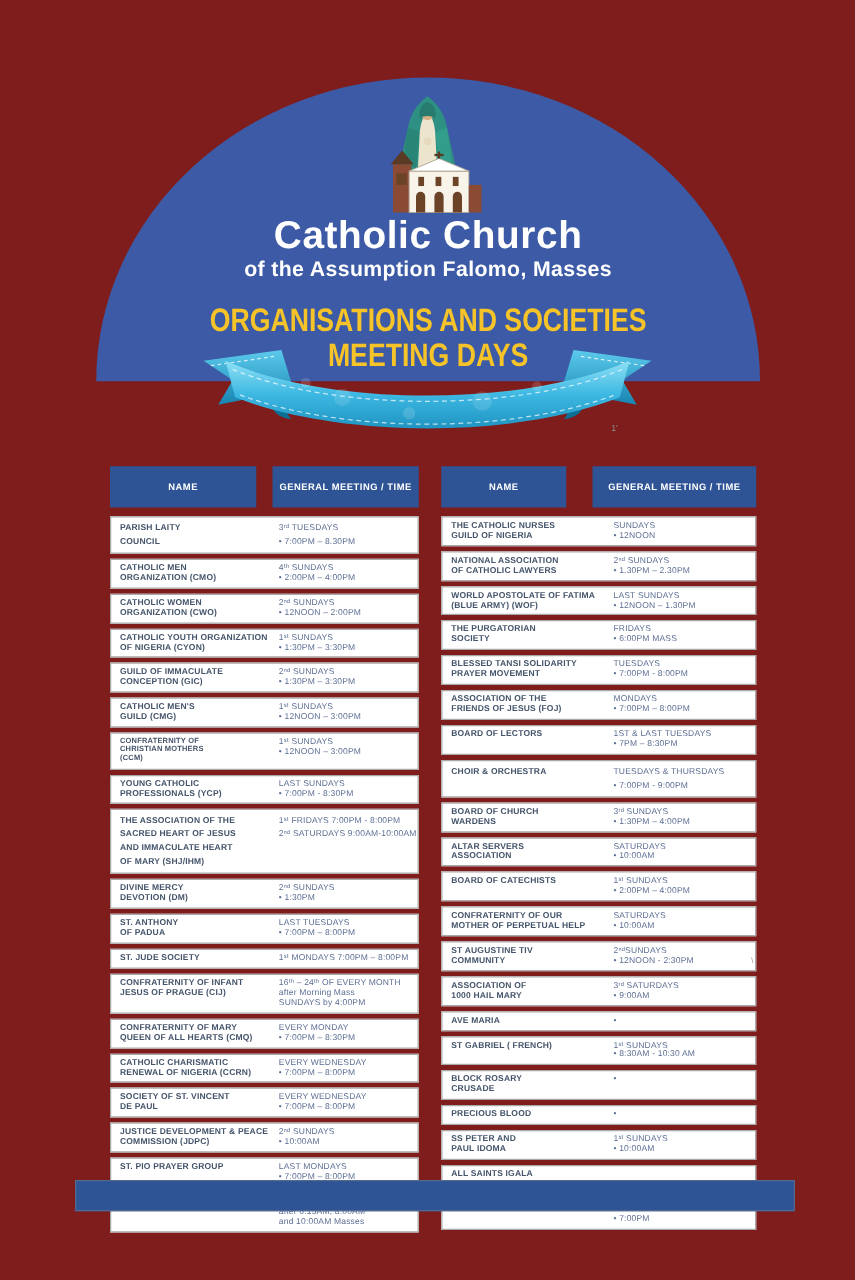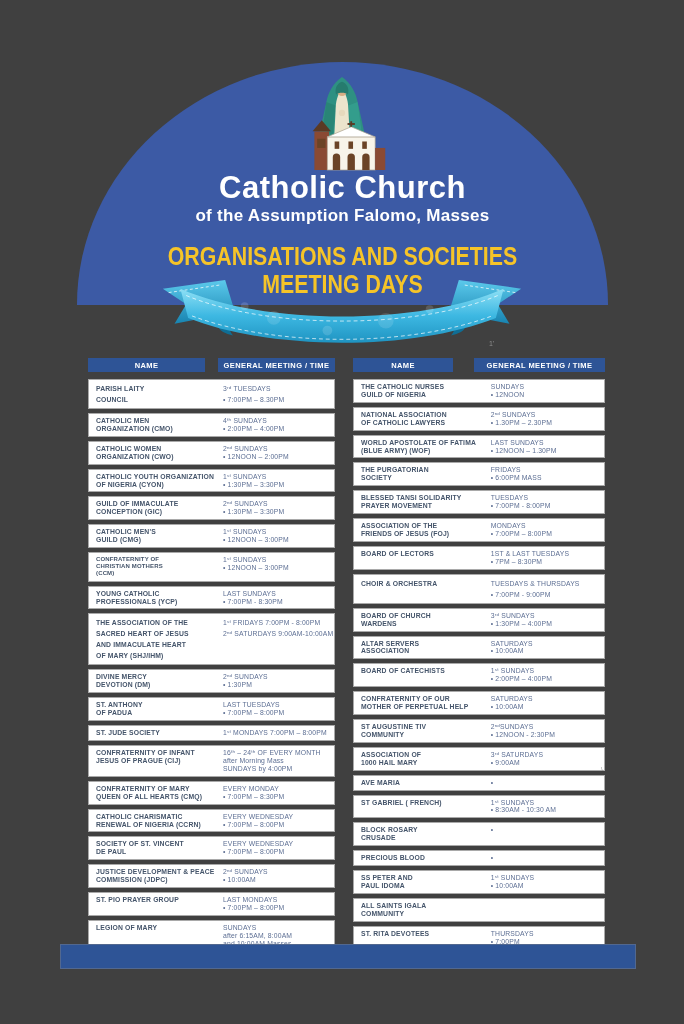"Catholic Church" .page { background: #404040 -> #7f1d1d }
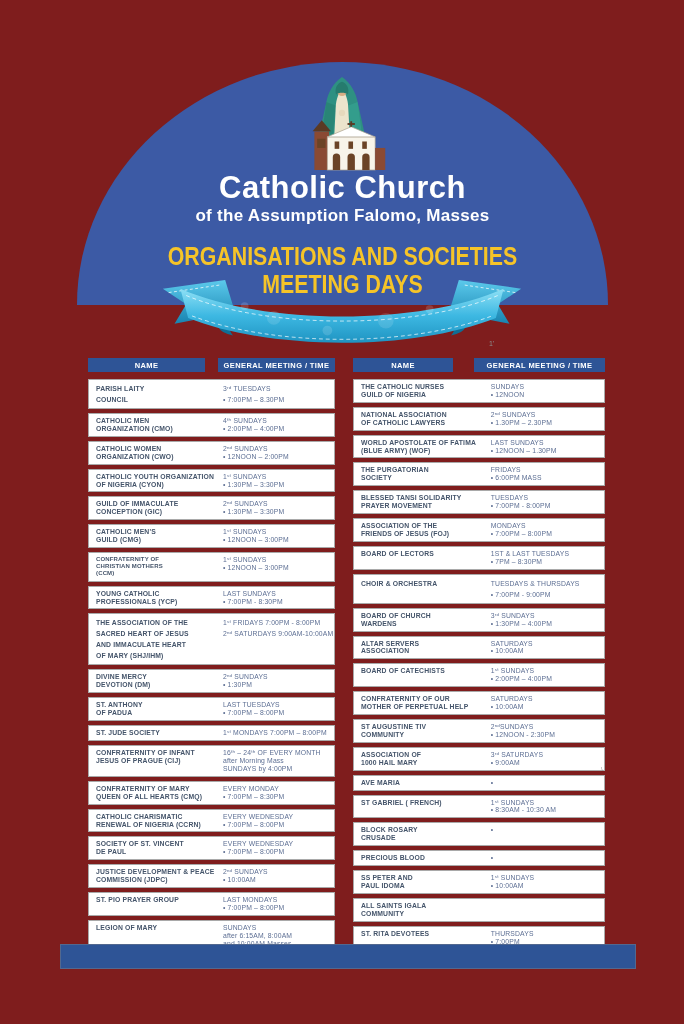"NAME" .hblock { height: 14px -> 33px; margin-top: none -> 15px }
